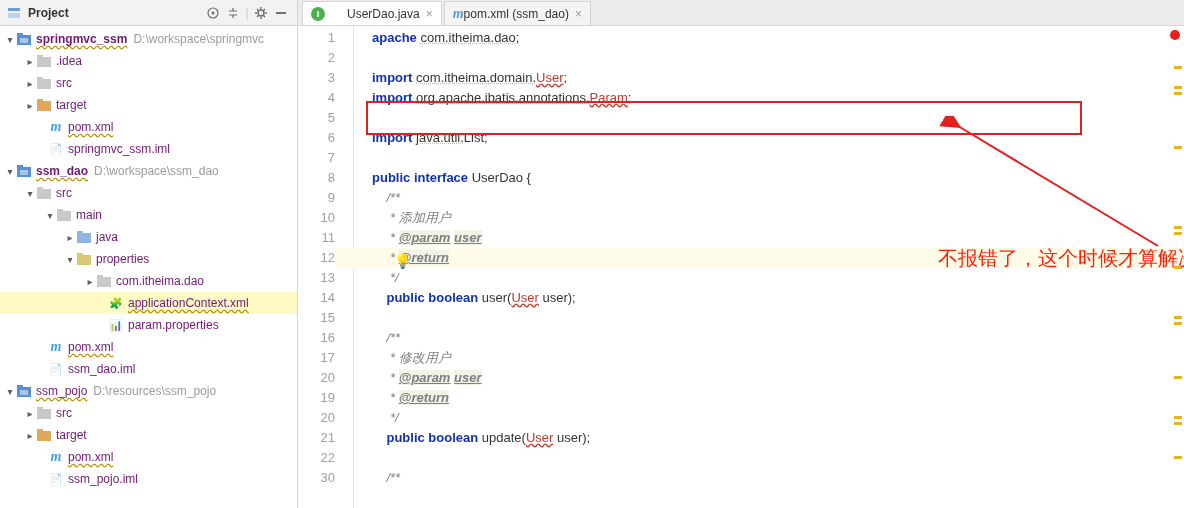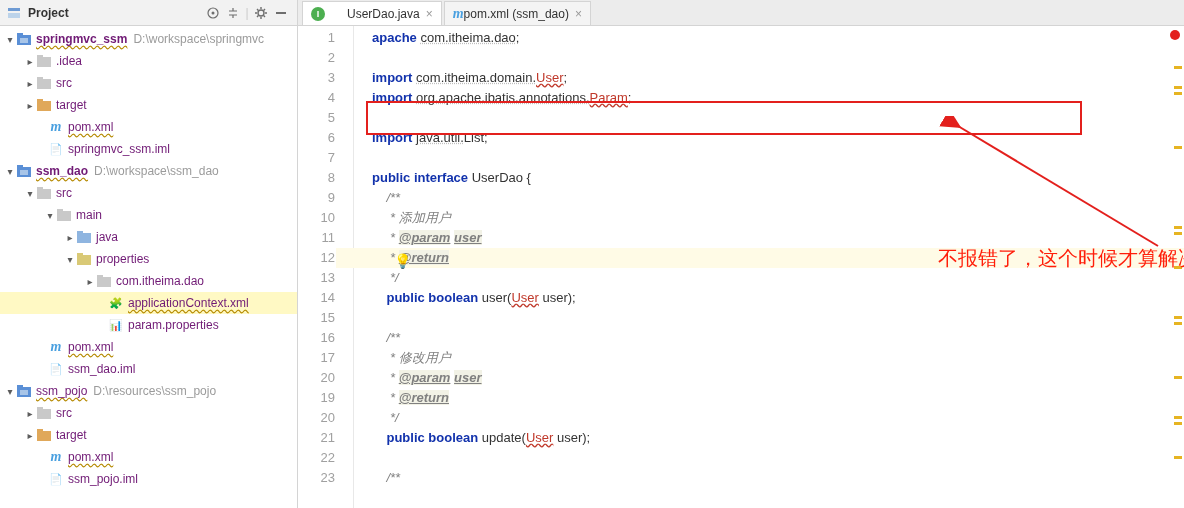"23" div.ln { text: 23 -> 30 }
